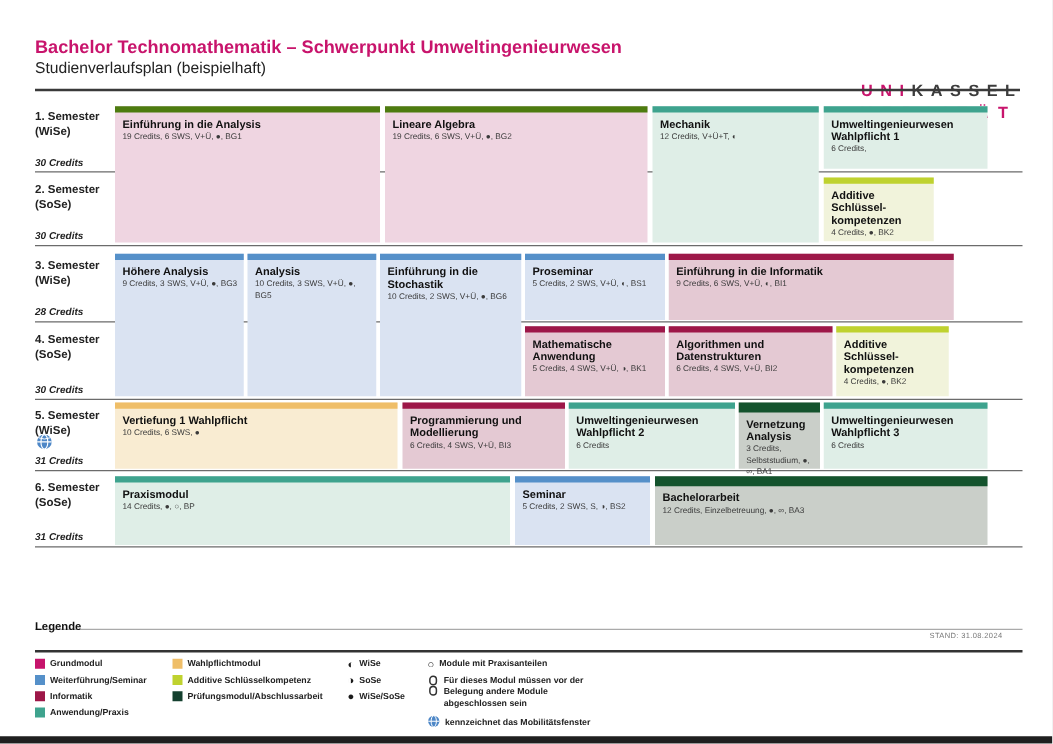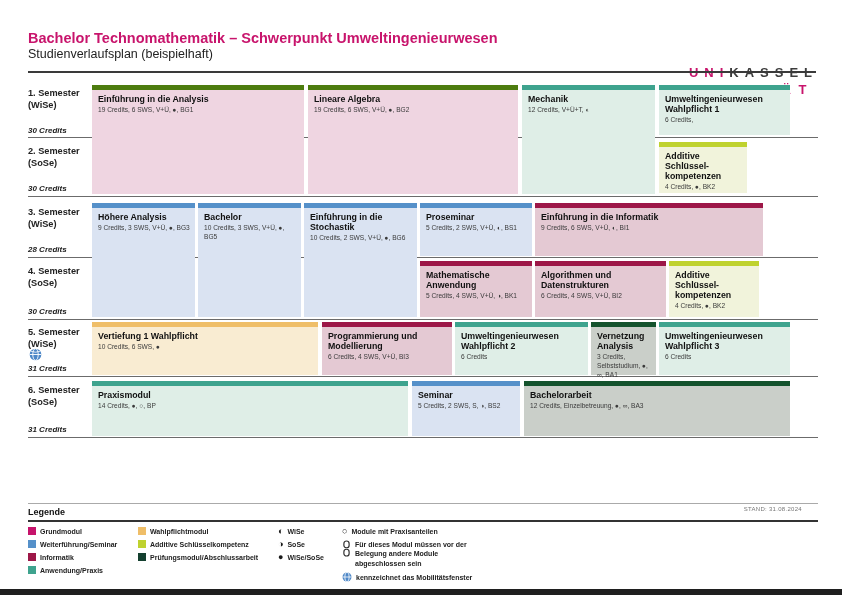"Bachelor" div.m-title { text: Bachelor -> Analysis }
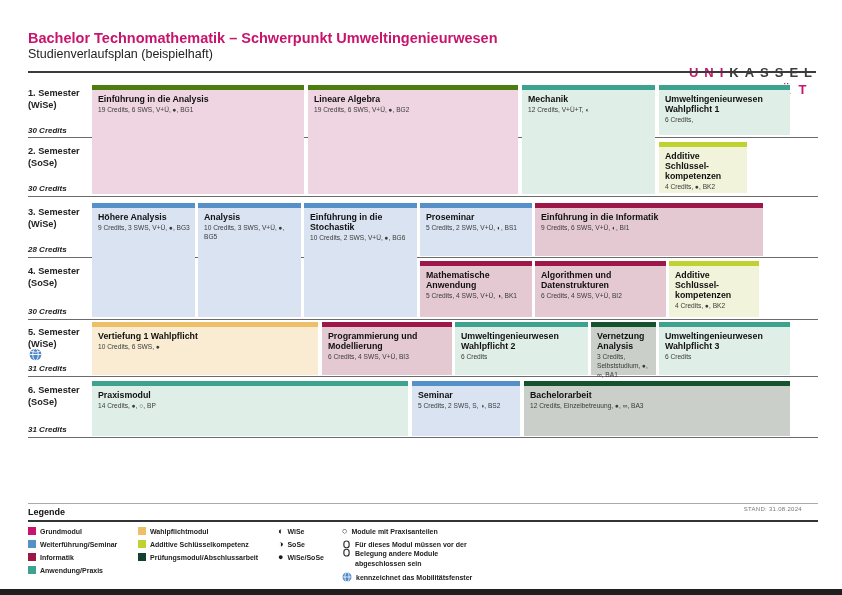"Vernetzung Analysis" .pruefung { border-top: 5px solid #14532d -> 8px solid #14532d }
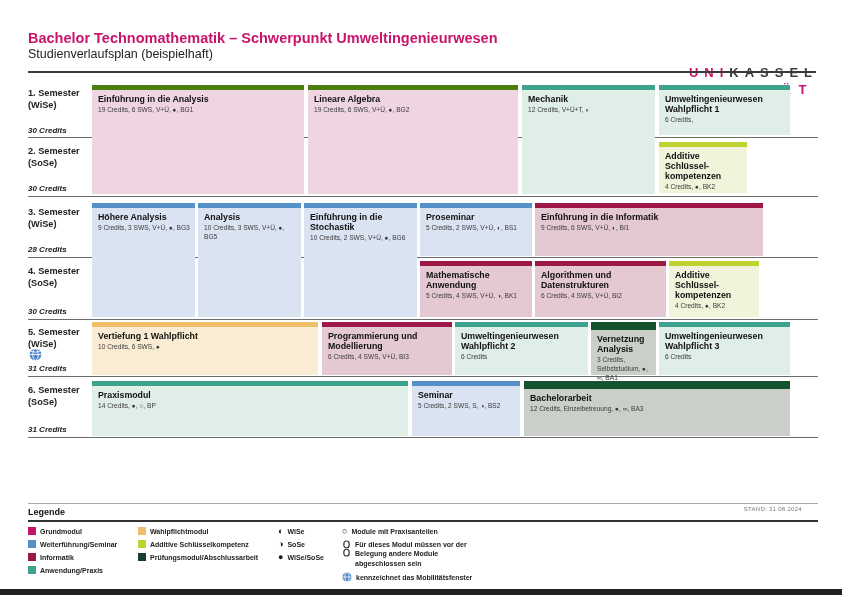"Legende" .lhead { top: 507px -> 496px }
